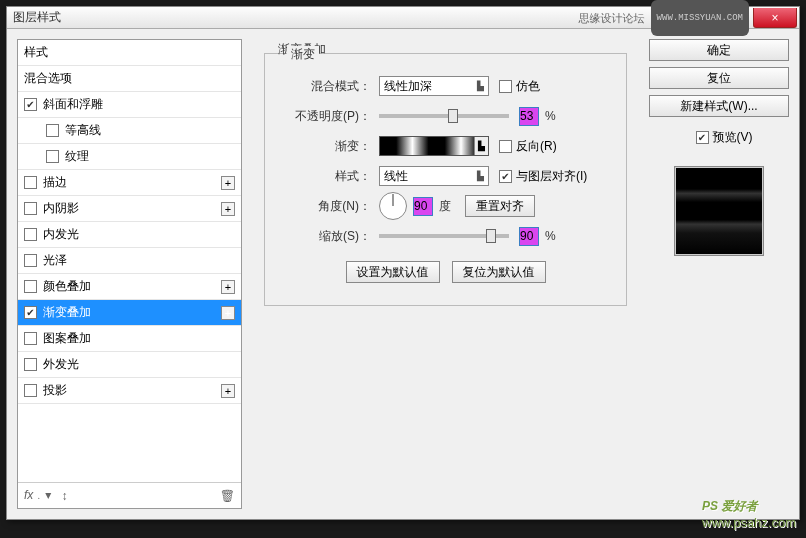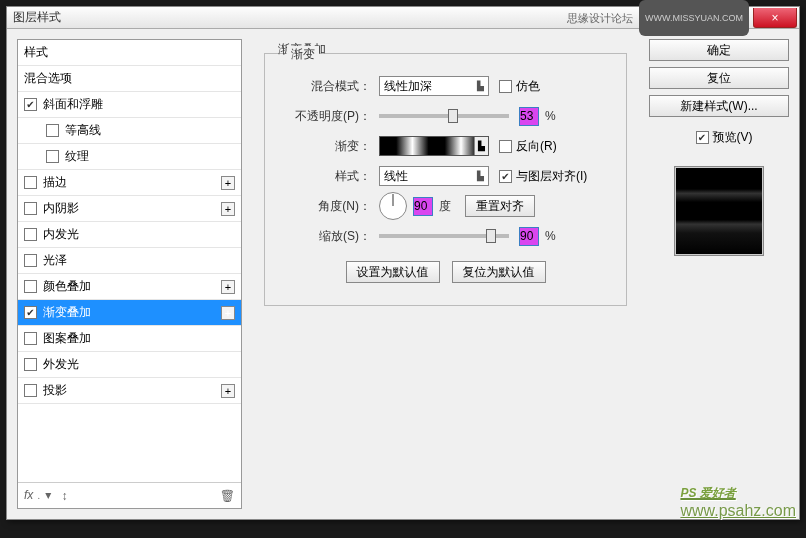"WWW.MISSYUAN.COM" .titlebar .urlbox { font-family: none -> Liberation Mono, monospace }
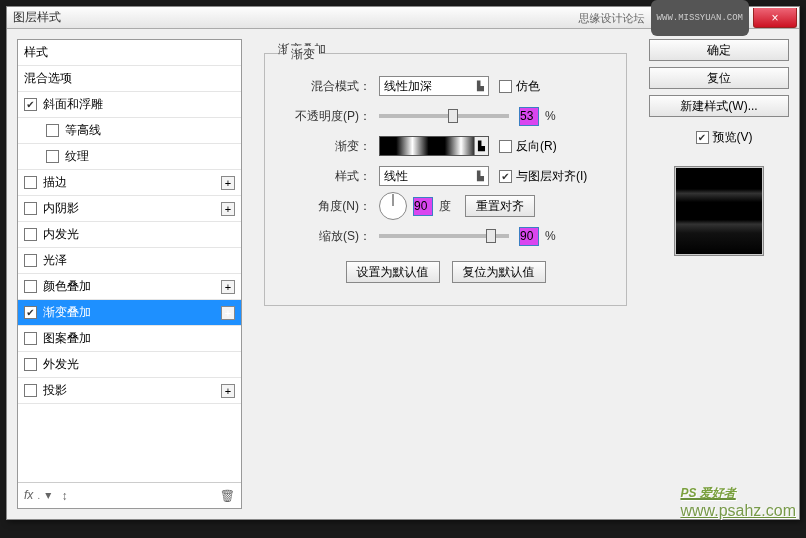"PS 爱好者" .watermark { bottom: 18px -> 8px; text-decoration: underline -> none }
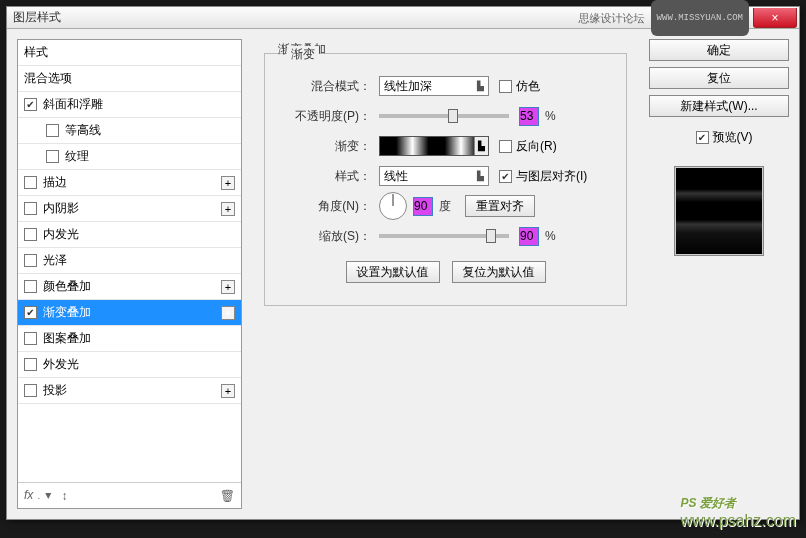"www.psahz.com" .watermark small { font-size: 16px -> 13px }
